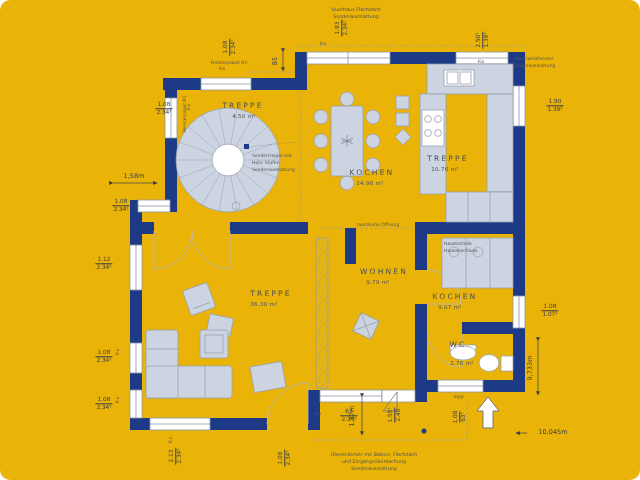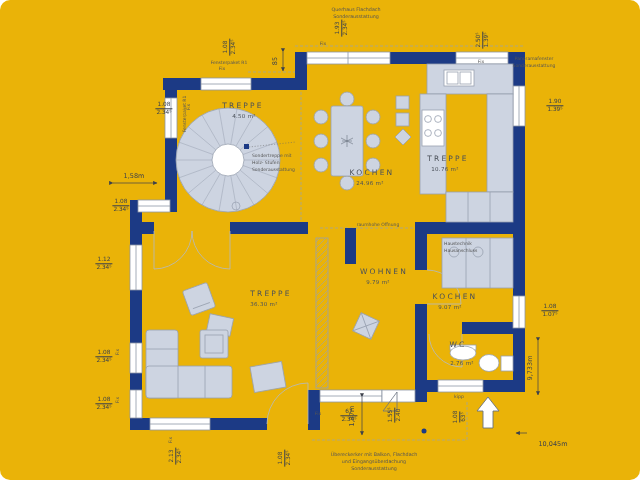"10,045m" div.lbl { top: 444px -> 432px }
